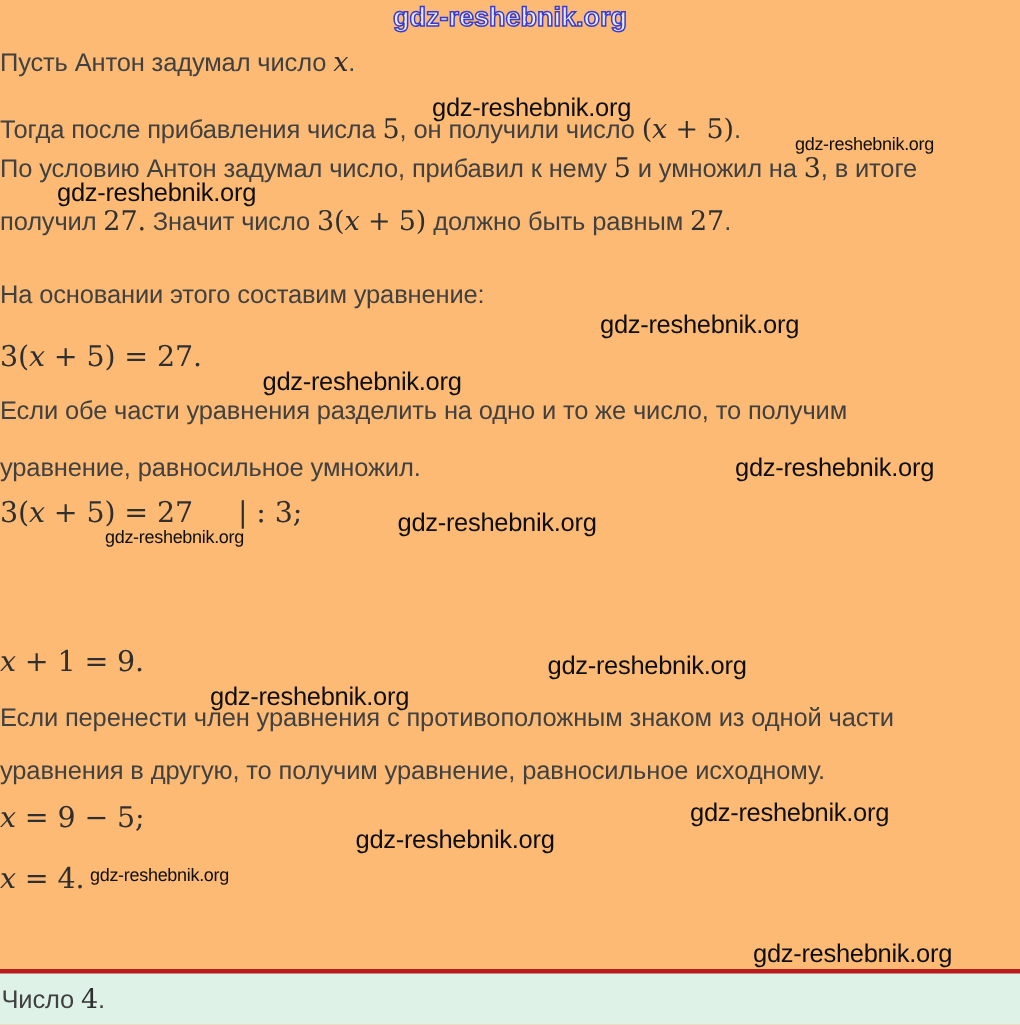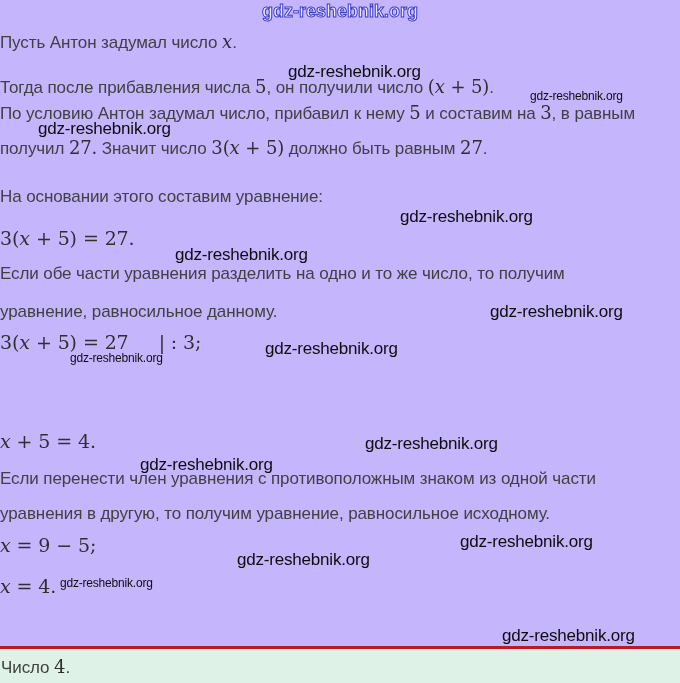"gdz-reshebnik.org" .page { background: #c4b5fd -> #fdba74 }
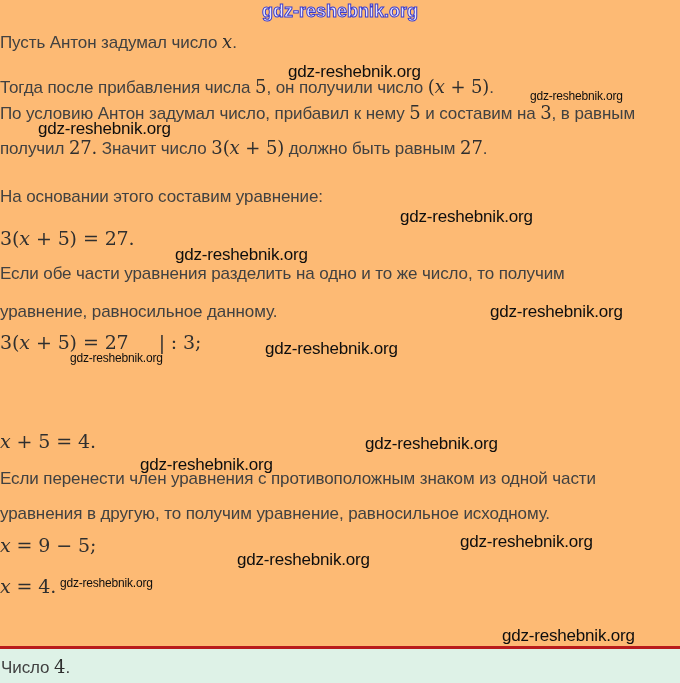"и составим на" span.tx { text: составим -> умножил }
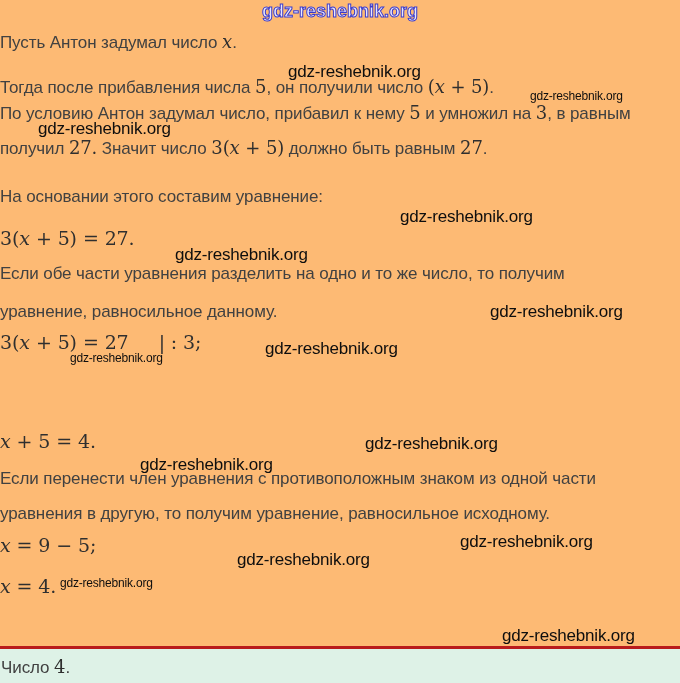", в равным" span.tx { text: равным -> итоге }
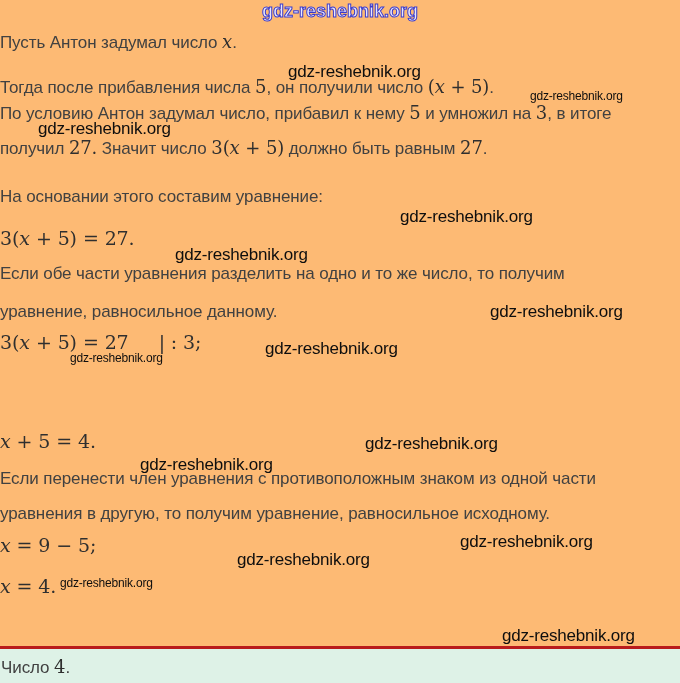"уравнение, равносильное данному." span.tx { text: данному -> умножил }
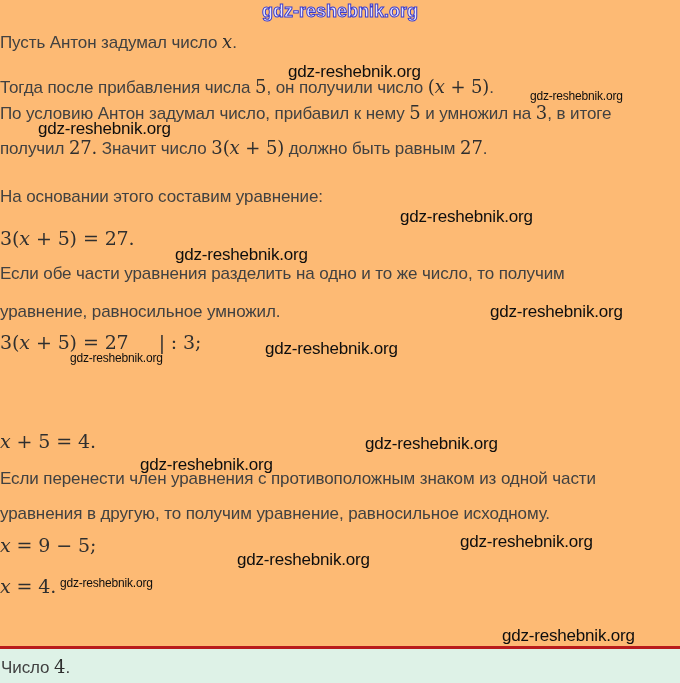"+ 5 = 4." span.mu { text: 5 = 4 -> 1 = 9 }
